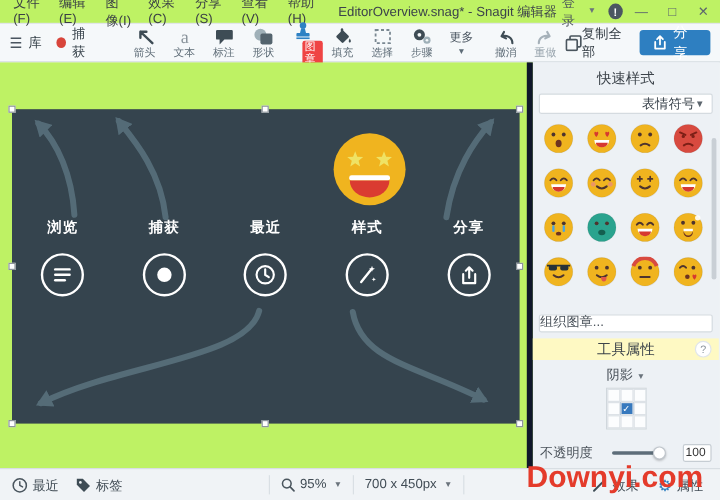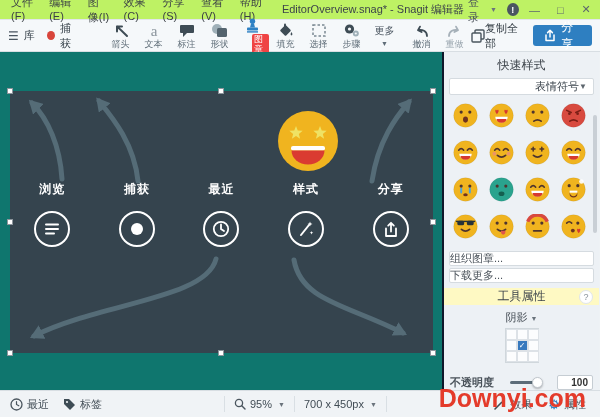"浏览" .canvas-area { background: #0f766e -> #bef264; border-right: 2px solid #0f172a -> 5px solid #0f172a }
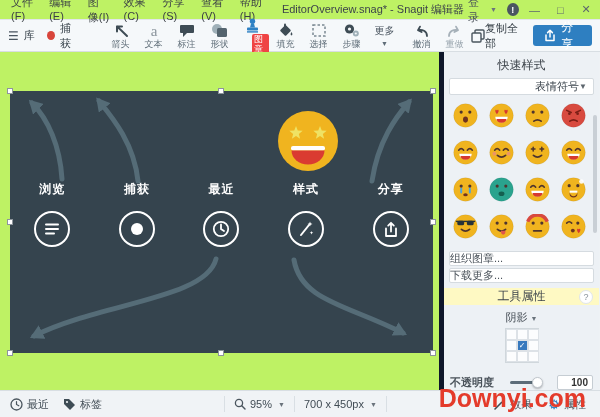"下载更多..." div.panel-btn { html: <div>下载更多...</div> -> none }
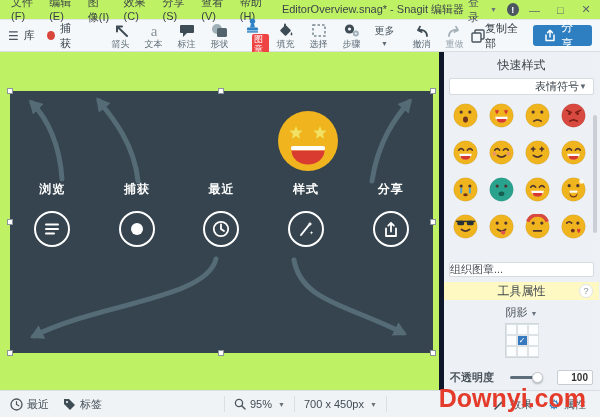"不透明度" .opacity-row { font-weight: bold -> none }
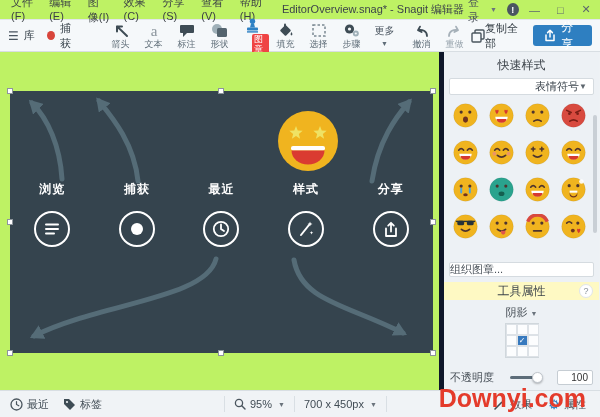"100" .value-box { width: 36px -> 24px }
